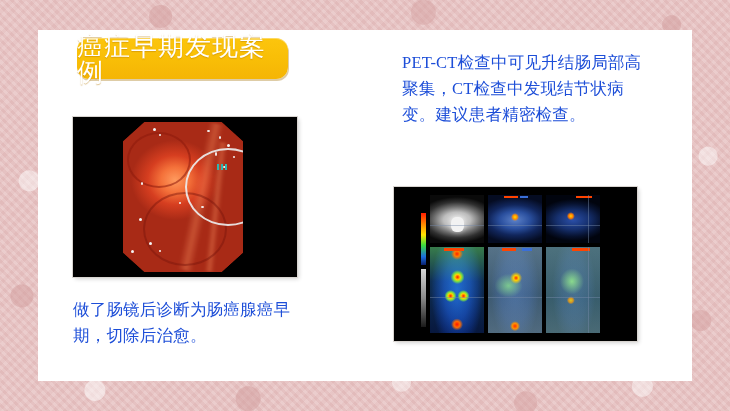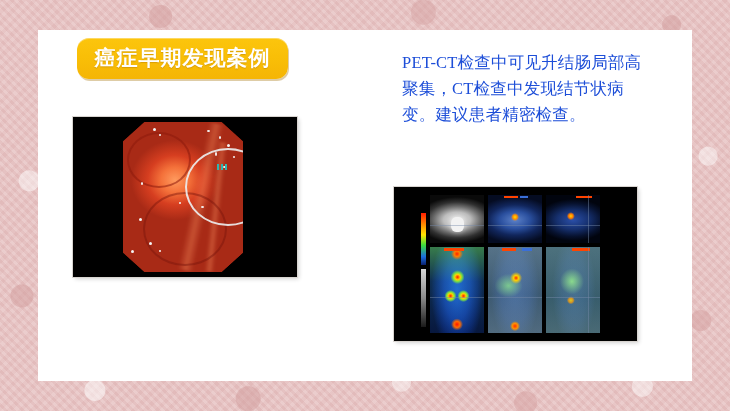"癌症早期发现案例" .title-badge .label { font-size: 21px -> 26px; font-weight: bold -> normal }
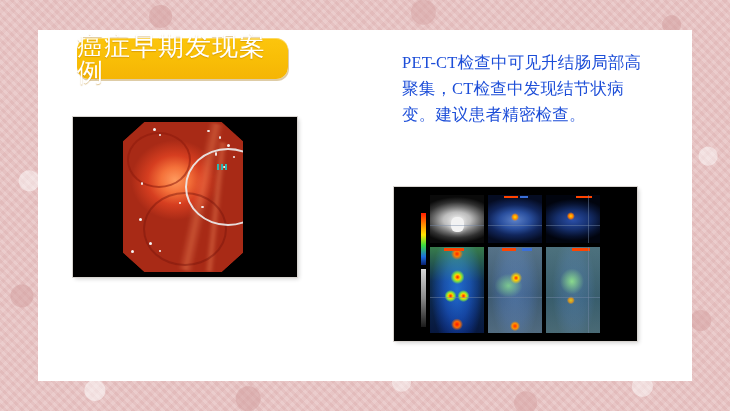"做了肠镜后诊断为肠癌腺癌早期，切除后治愈。" div.body-text { html: none -> <div>做了肠镜后诊断为肠癌腺癌早期，切除后治愈。</div> }
